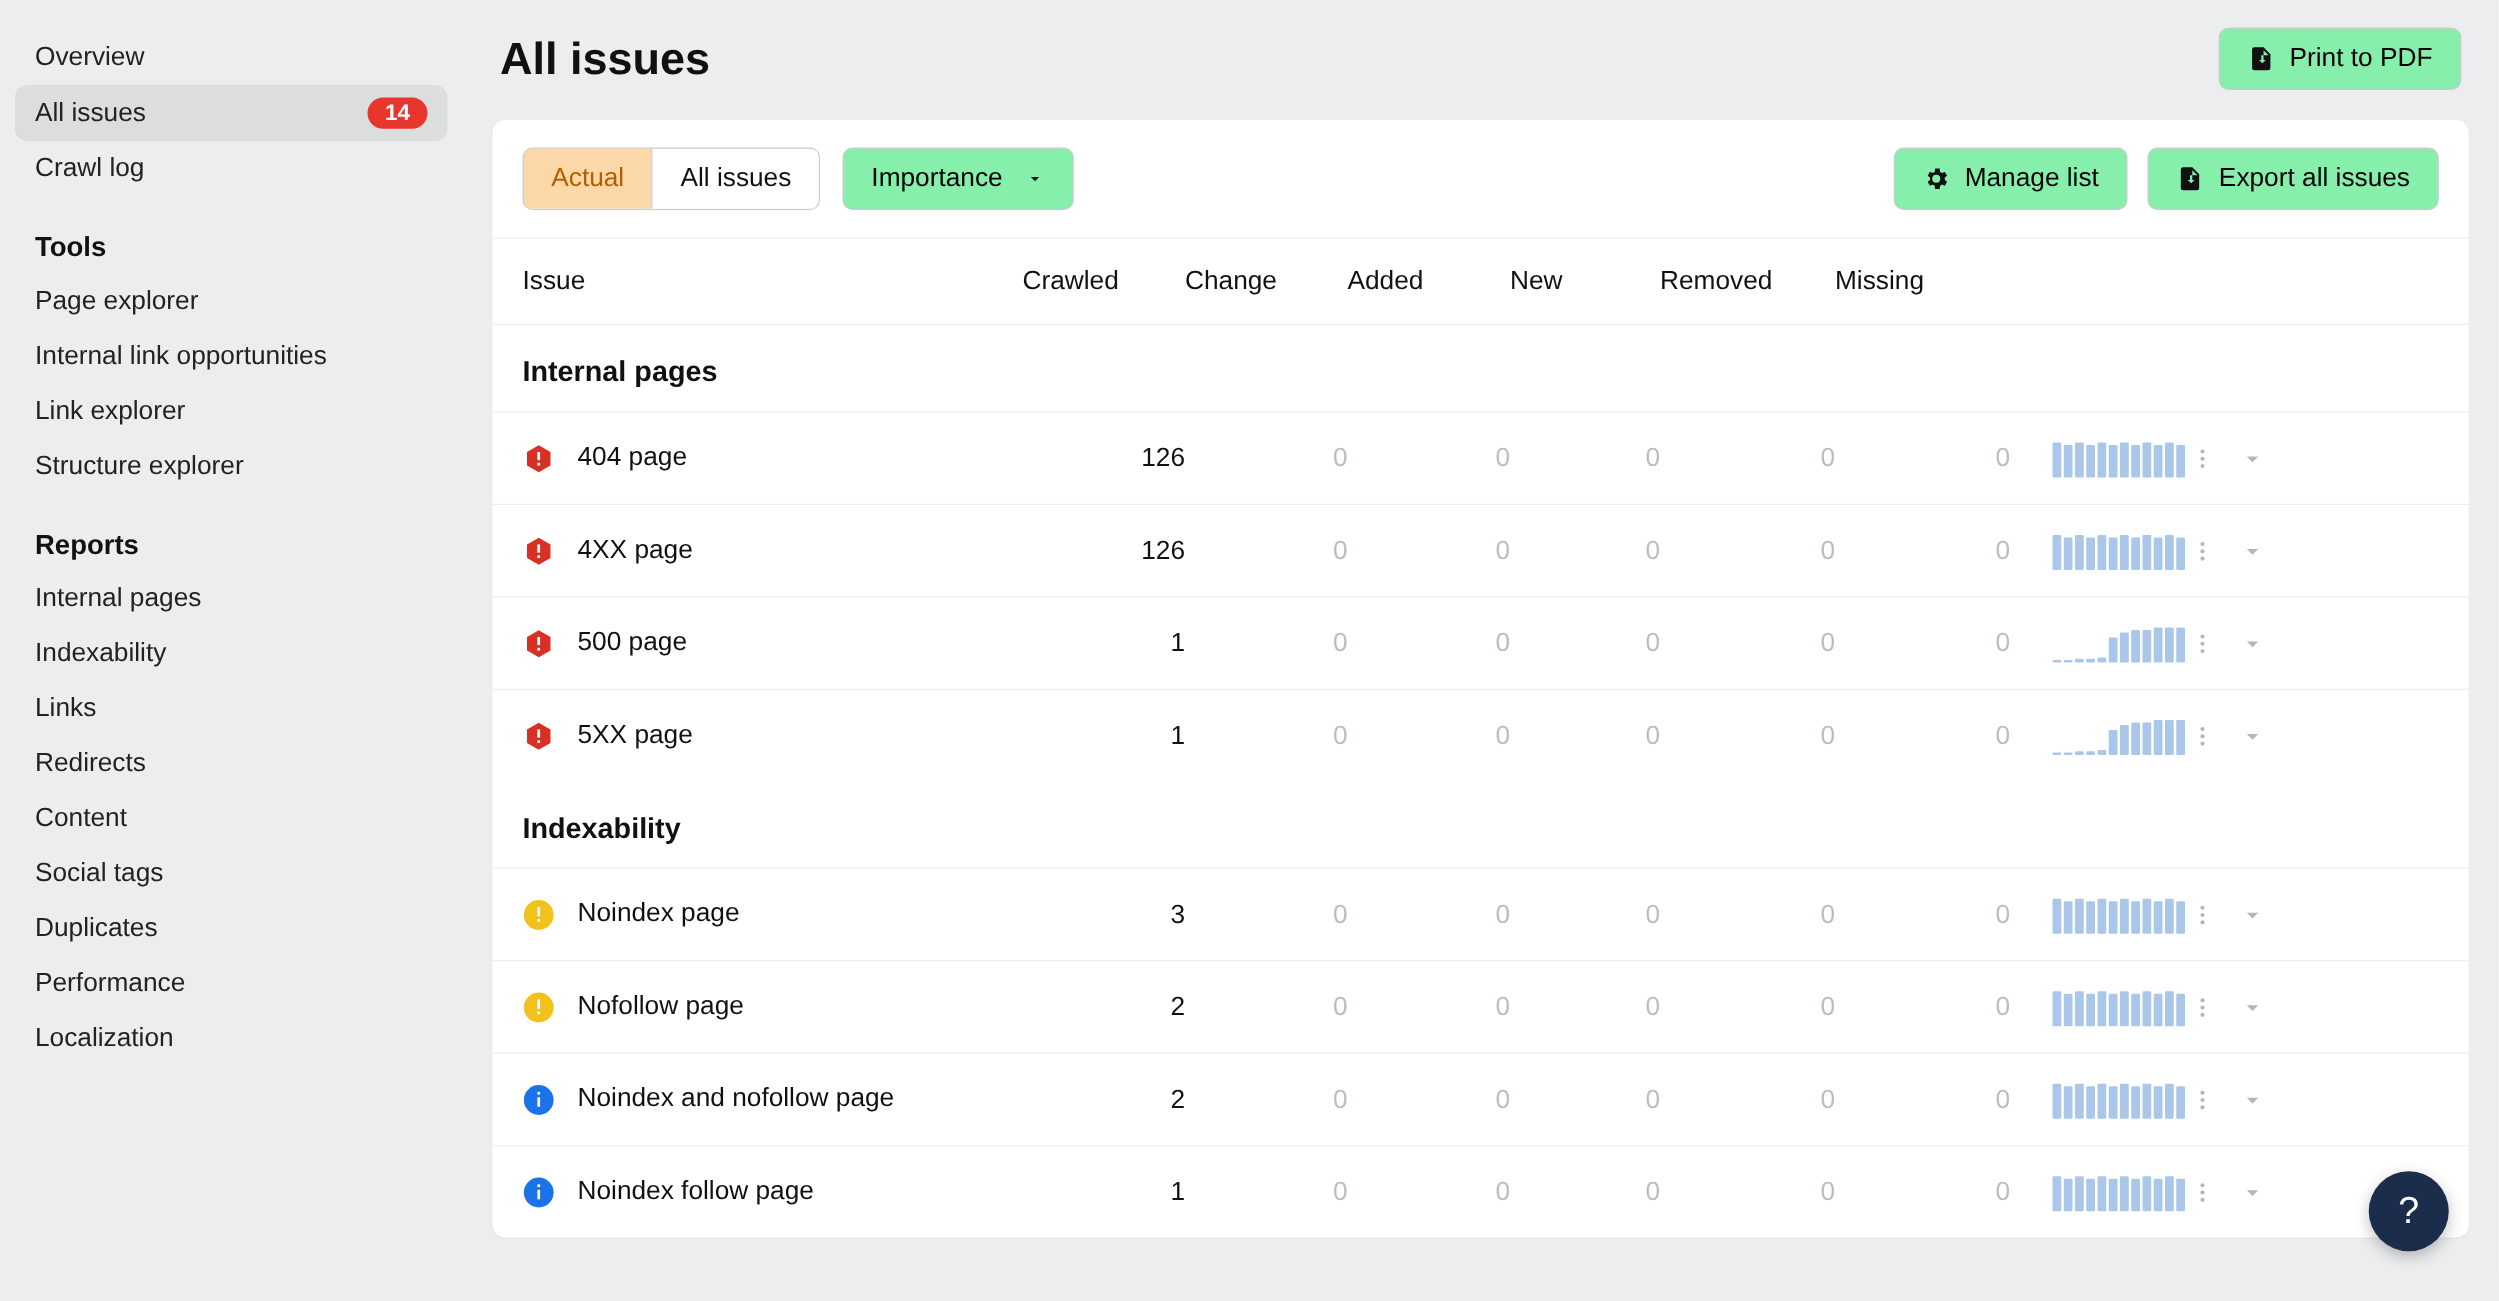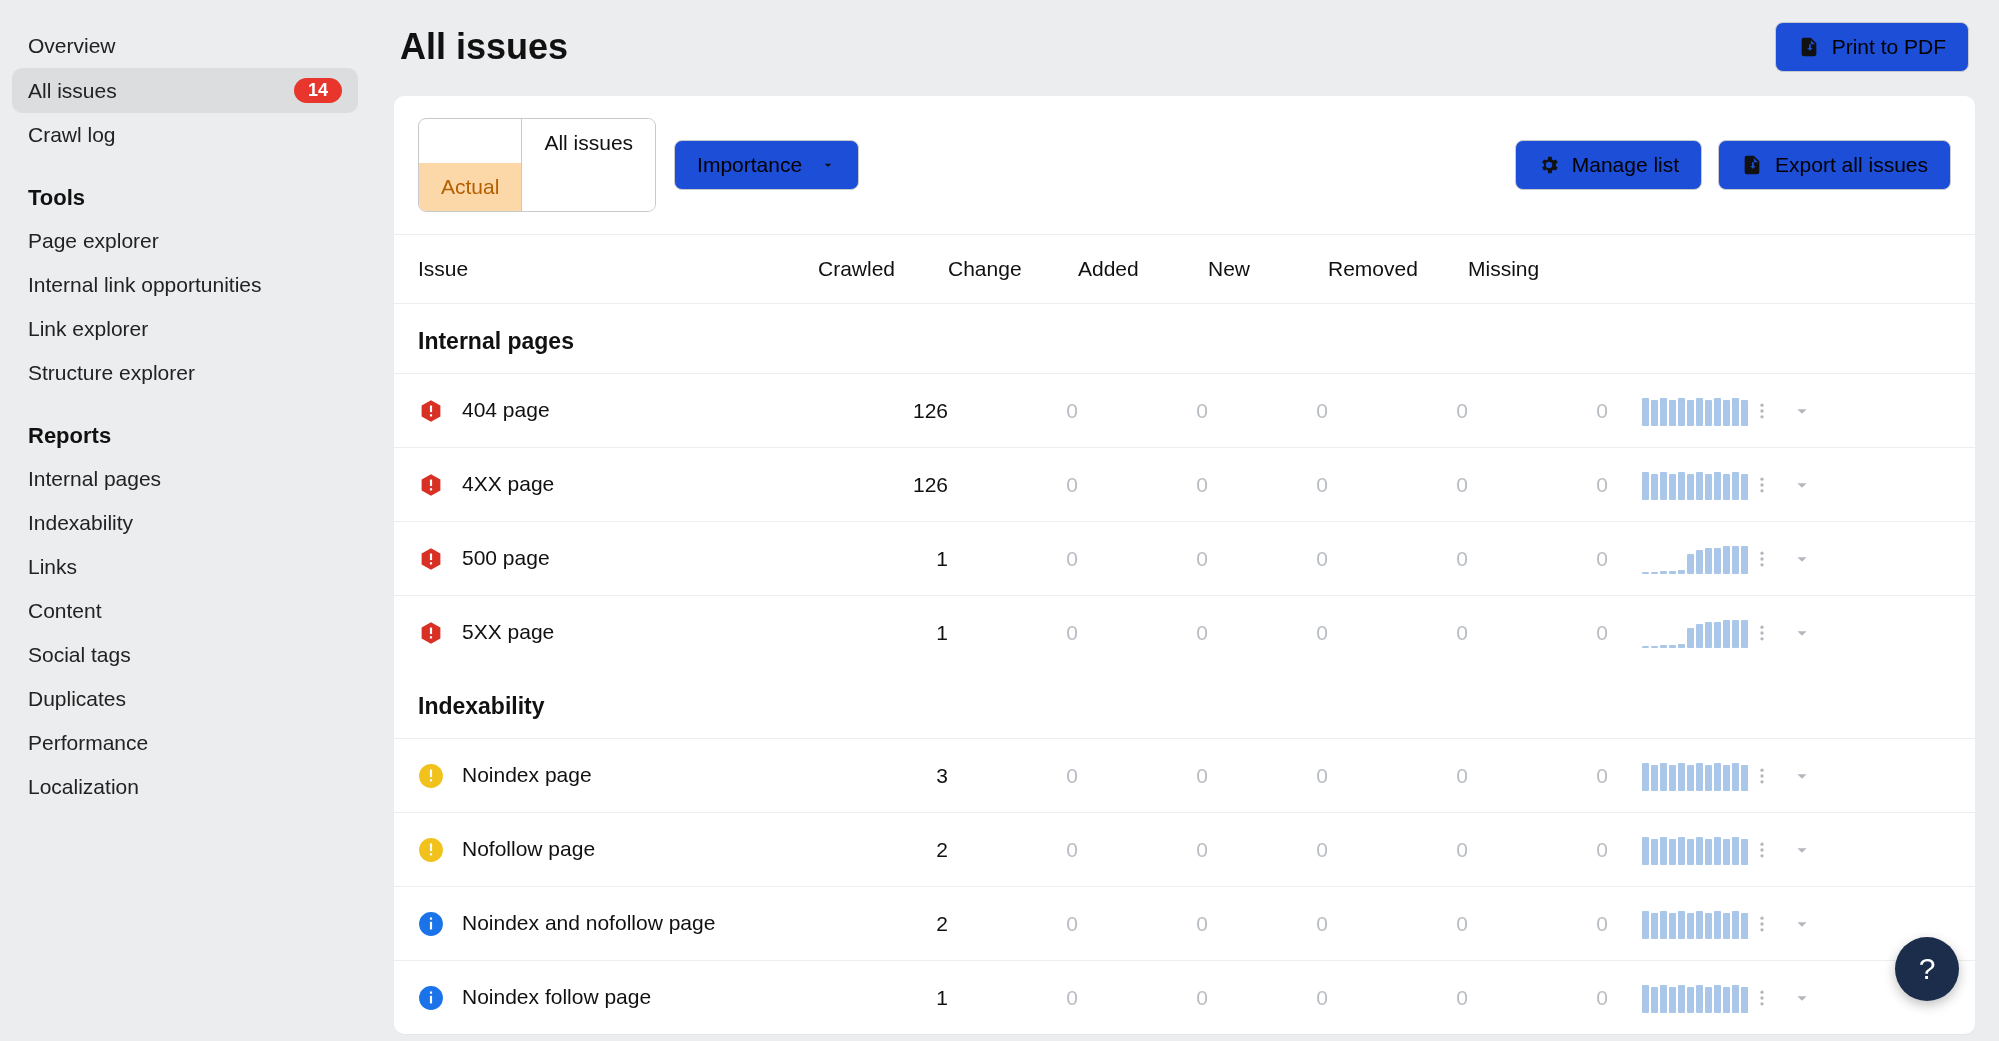"Print to PDF" .btn { background: #1d4ed8 -> #86efac }
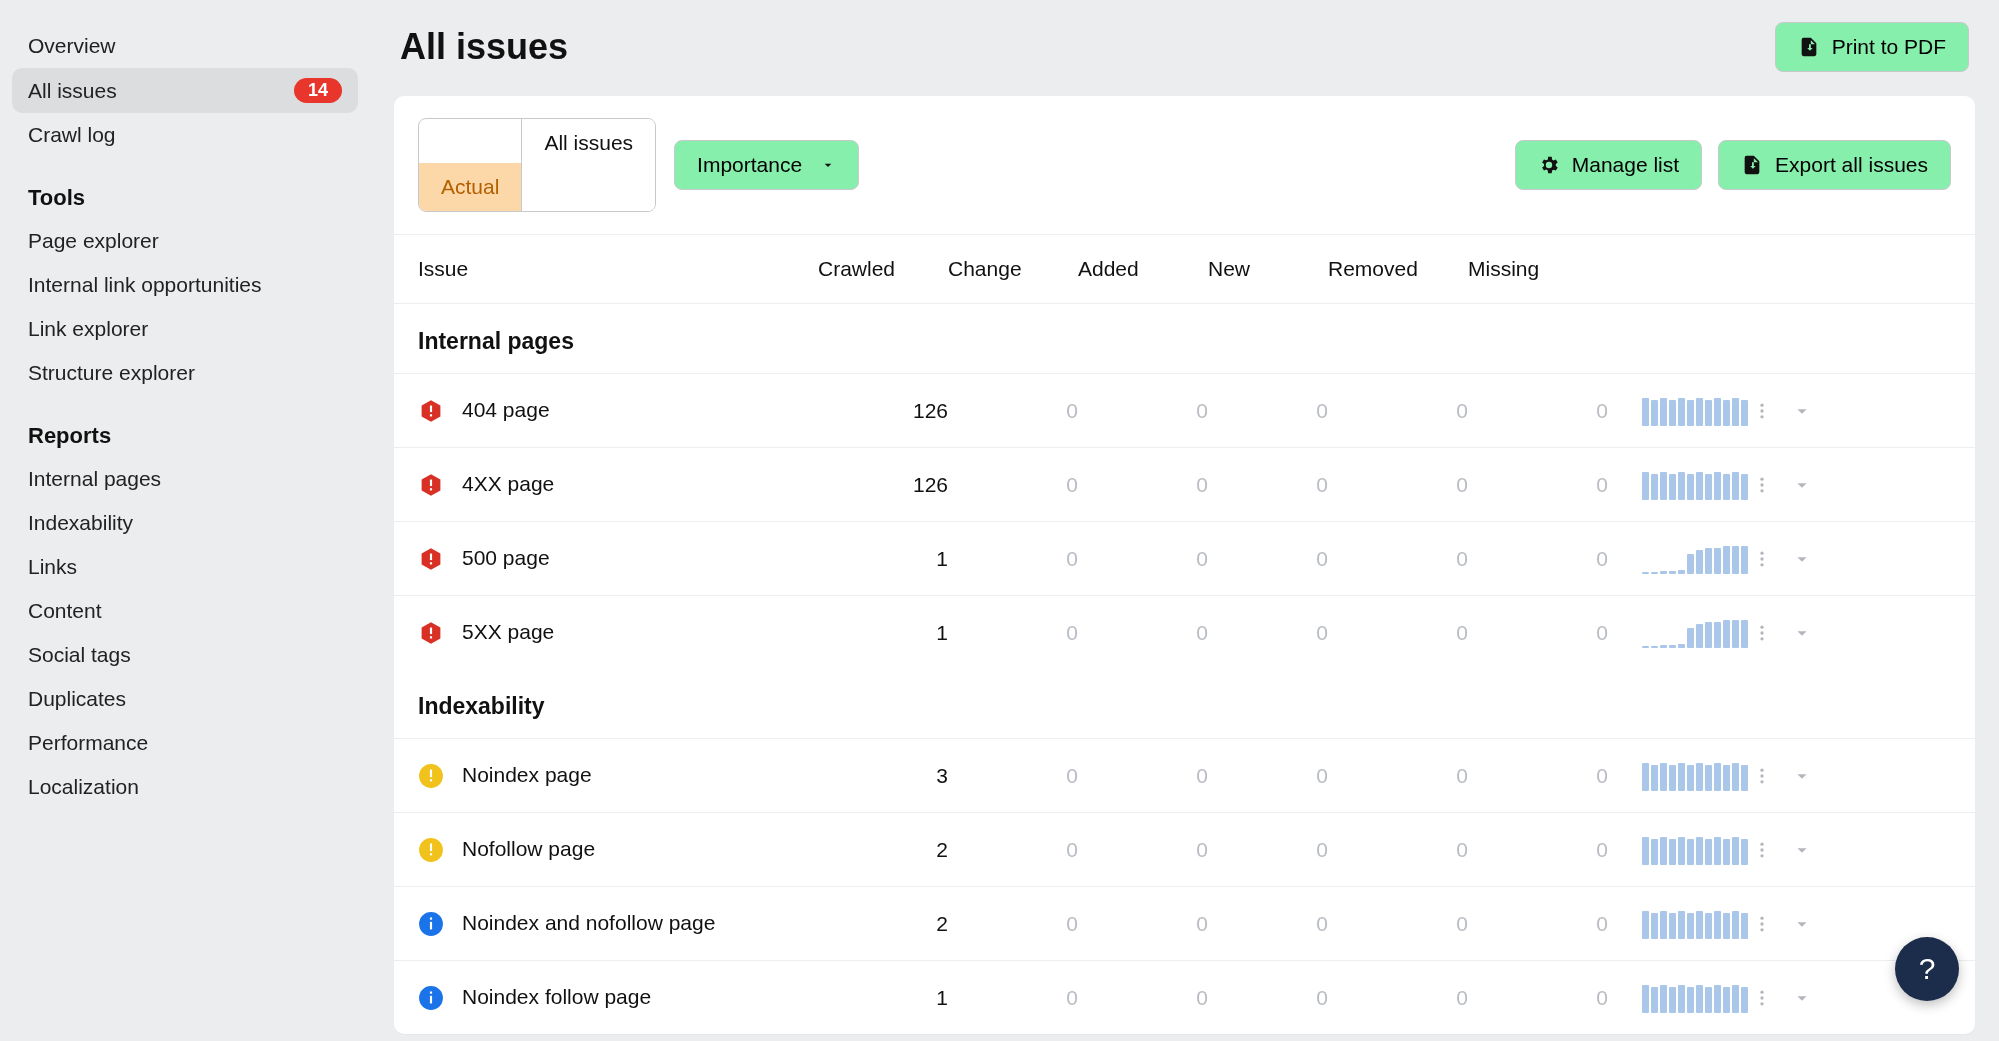"Actual" .seg > div.sel { margin-top: 44px -> none }
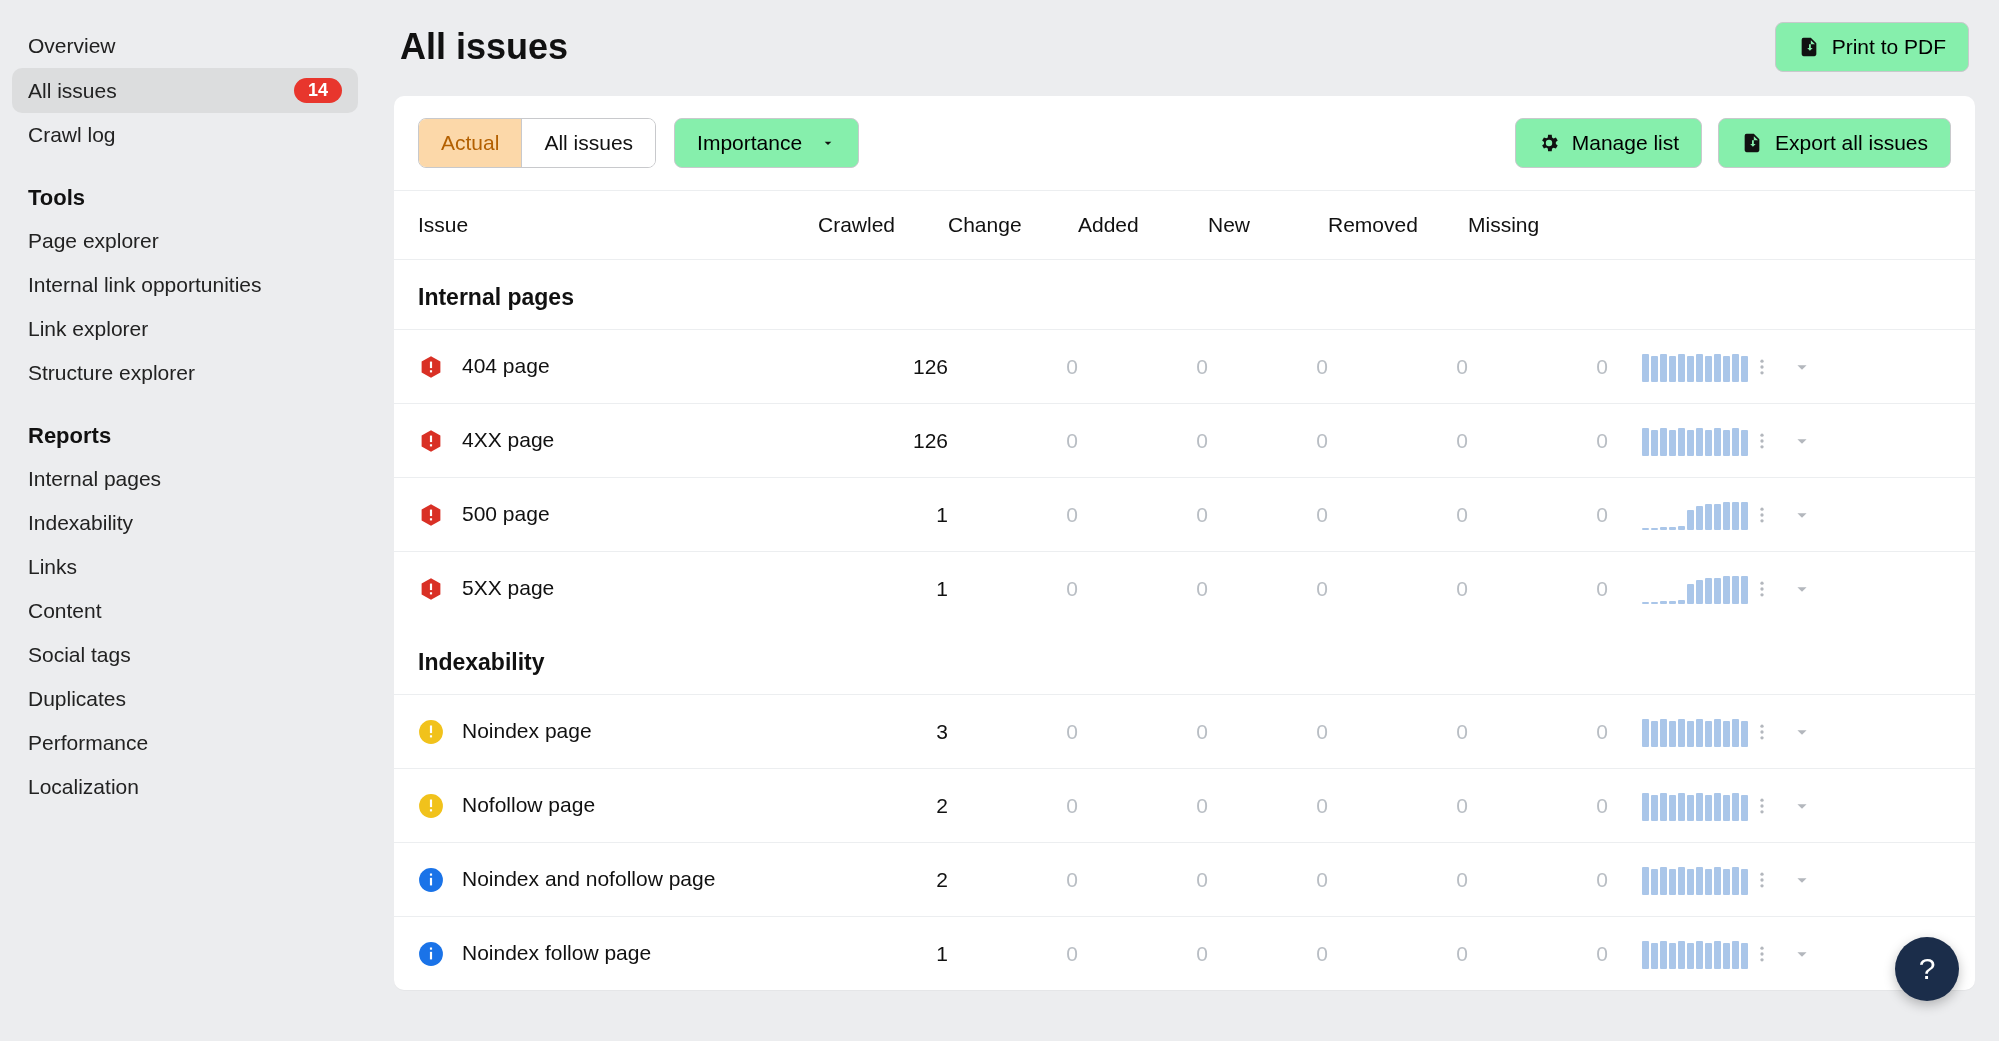"Redirects" div.side-item { html: none -> <div> <span>Redirects</span> </div> }
